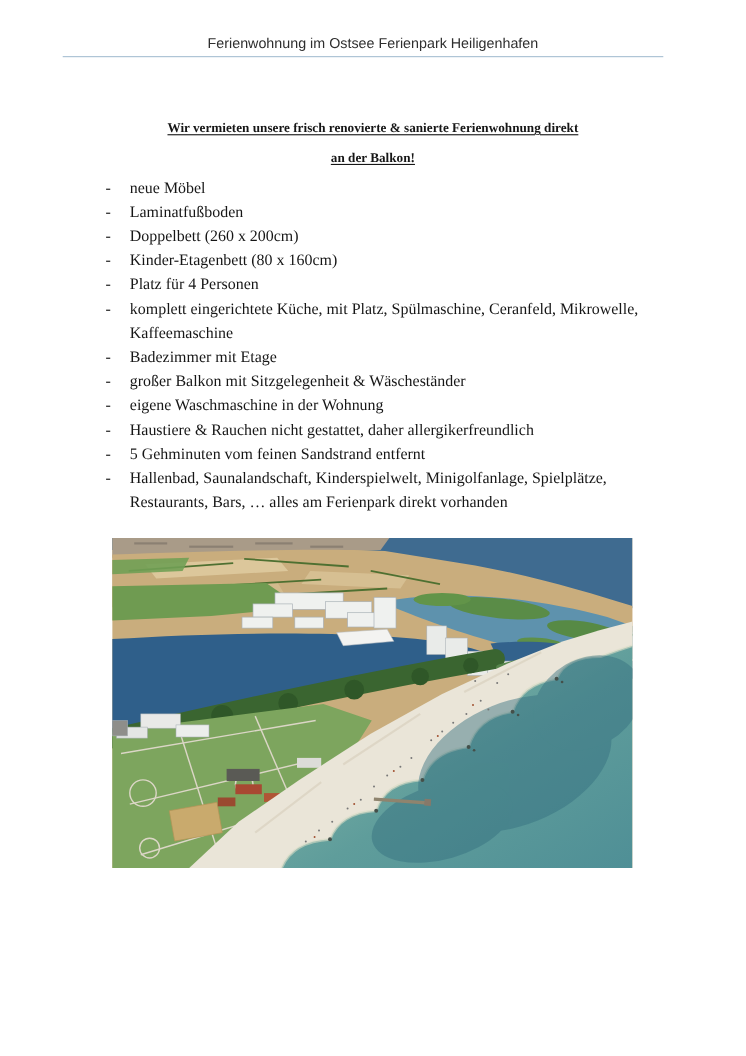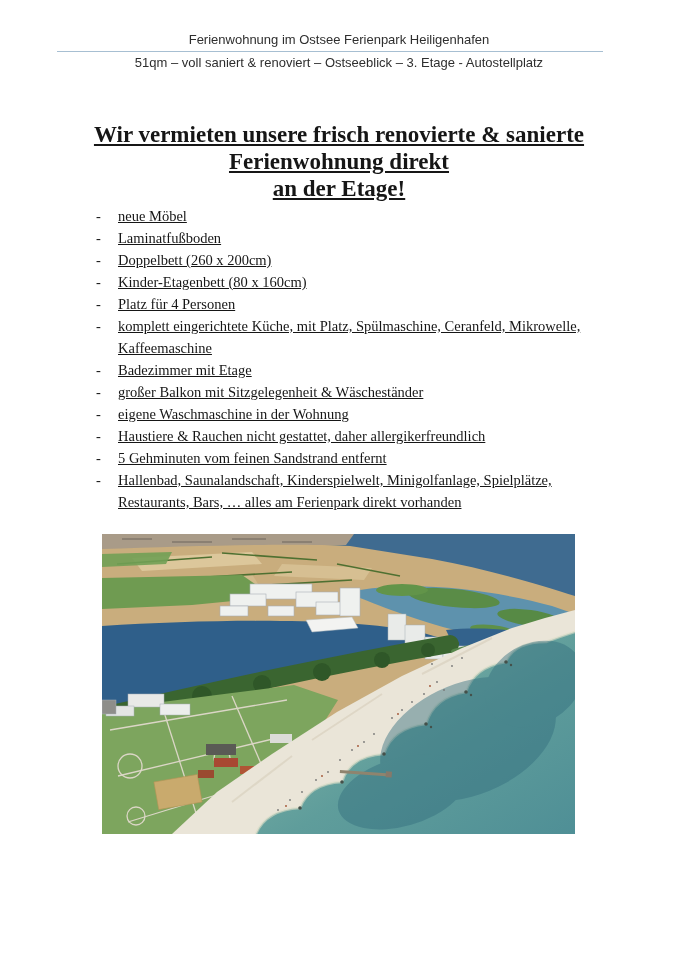"51qm – voll saniert &" div.header-line2 { html: <div>51qm – voll saniert &amp; renoviert – Ostseeblick – 3. Etage - Autostellplatz</div> -> none }
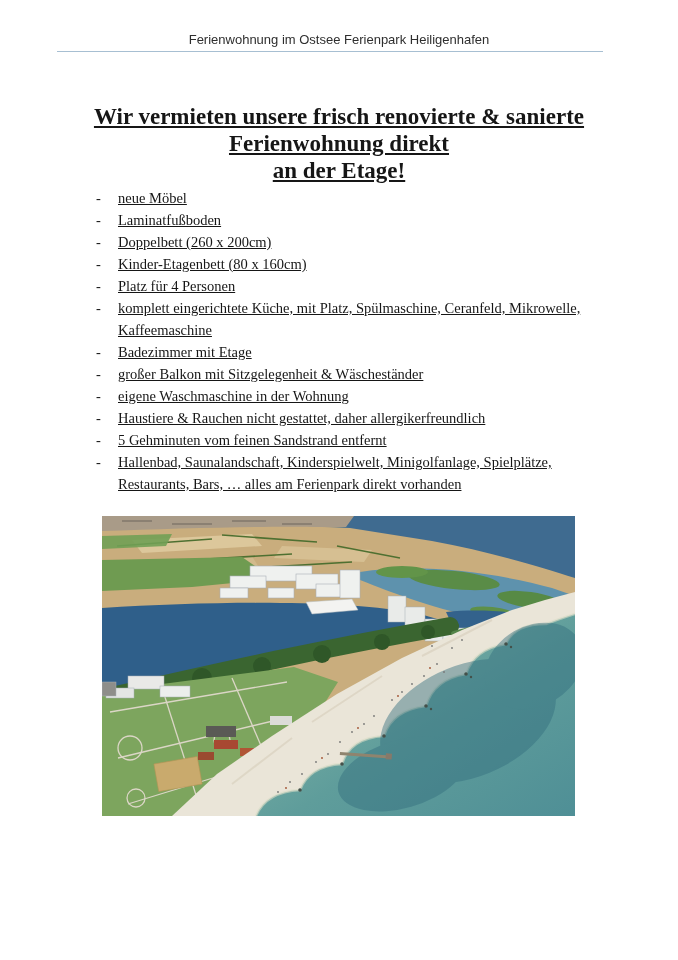"Wir vermieten unsere frisch renovierte" .title { font-size: 23px -> 12px }
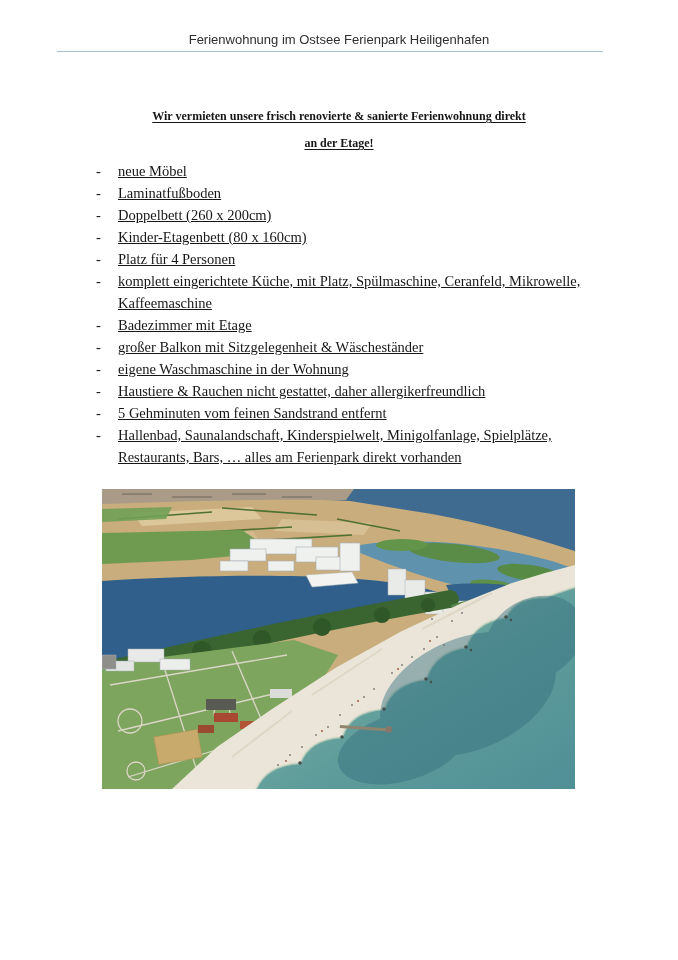"an der Etage!" span { text: Etage -> Balkon }
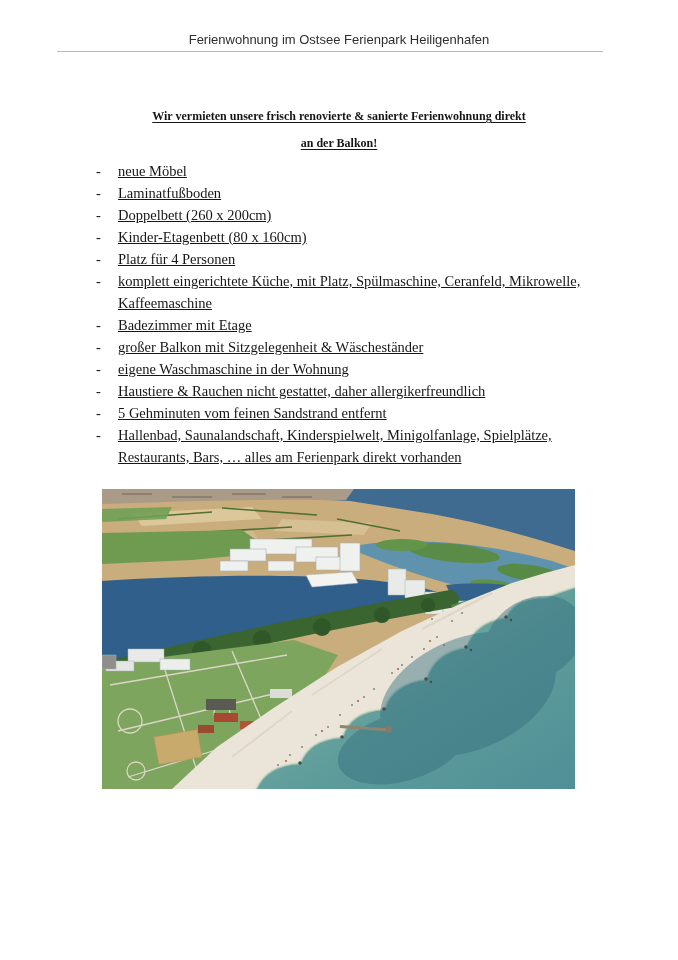"neue Möbel" .li-text { text-decoration: underline -> none }
